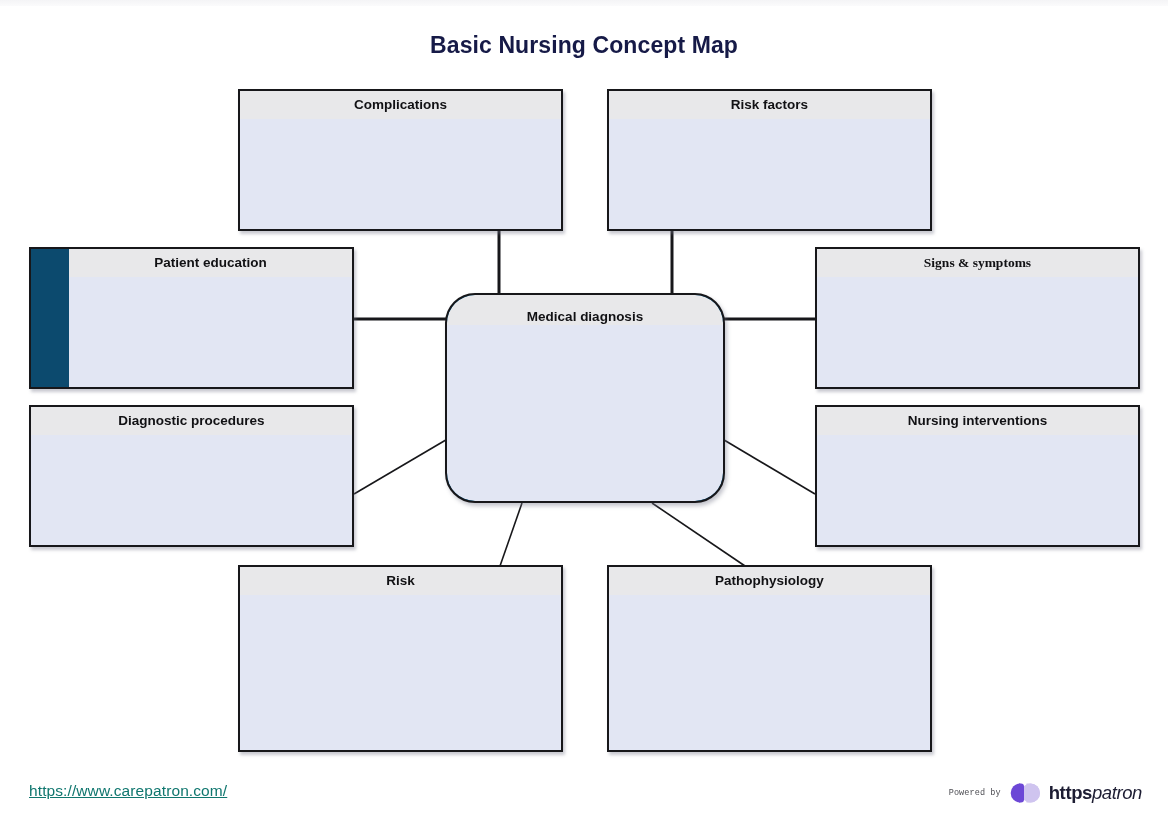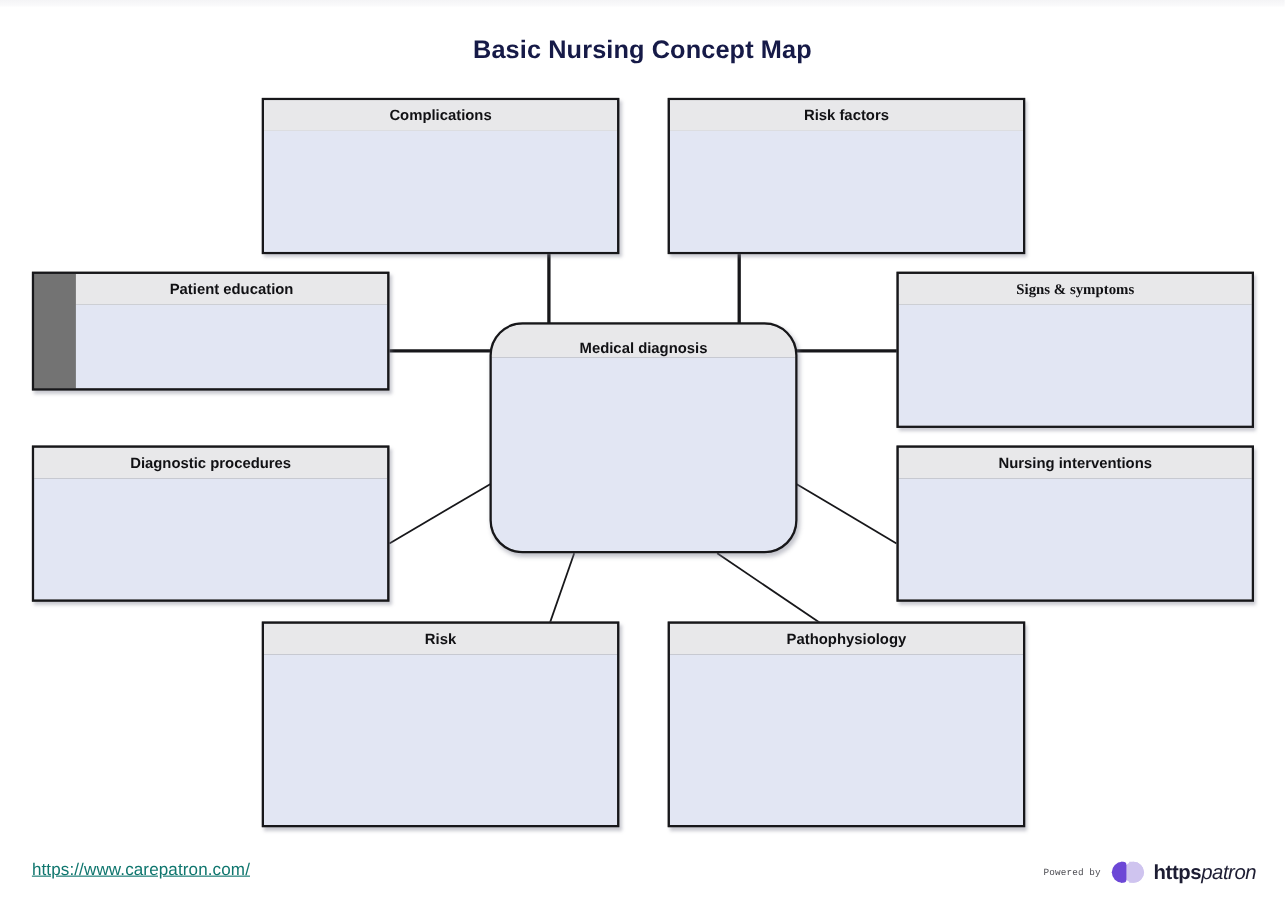"Complications" .node { background: #737373 -> #0c4a6e }
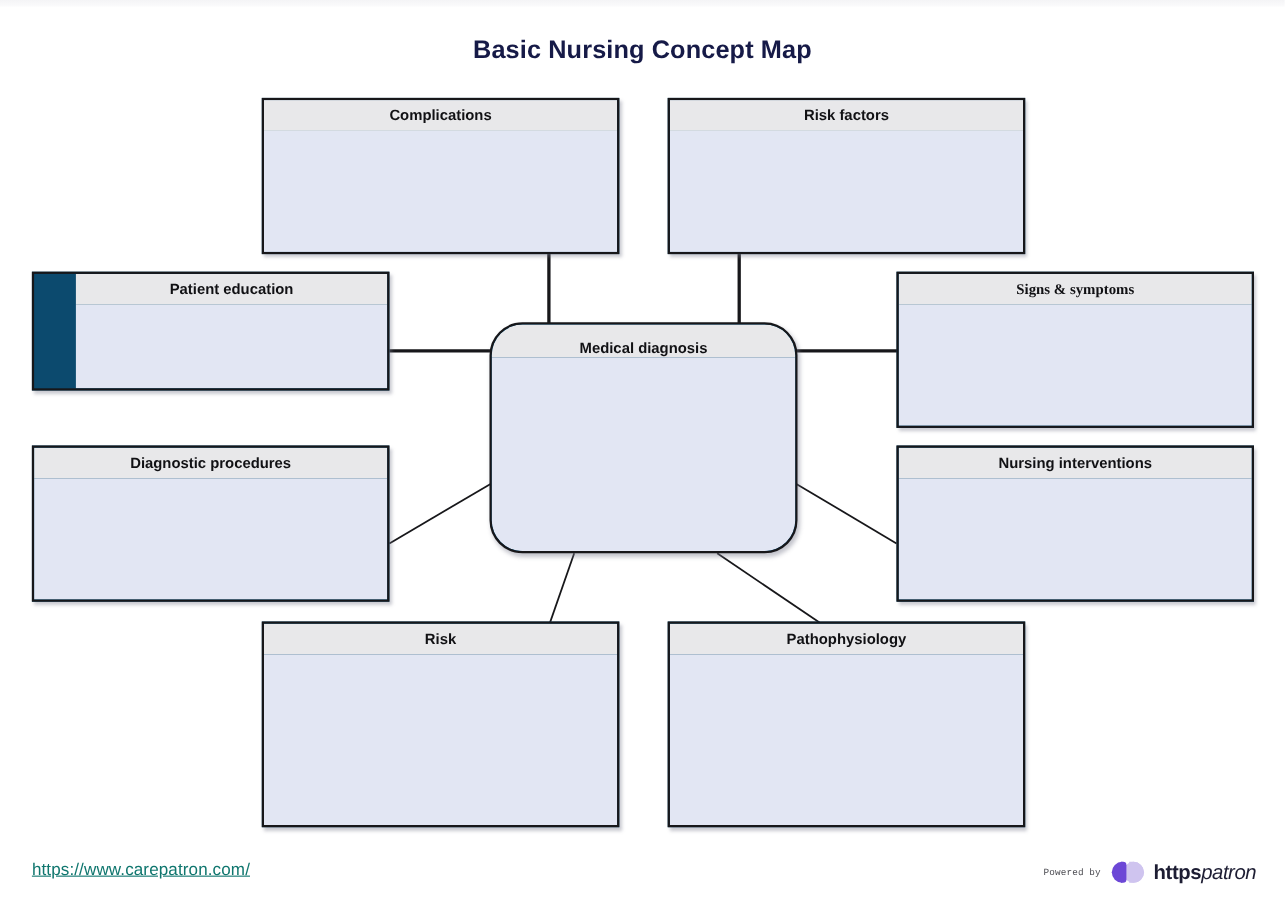"Patient education" div.node { height: 108px -> 142px }
